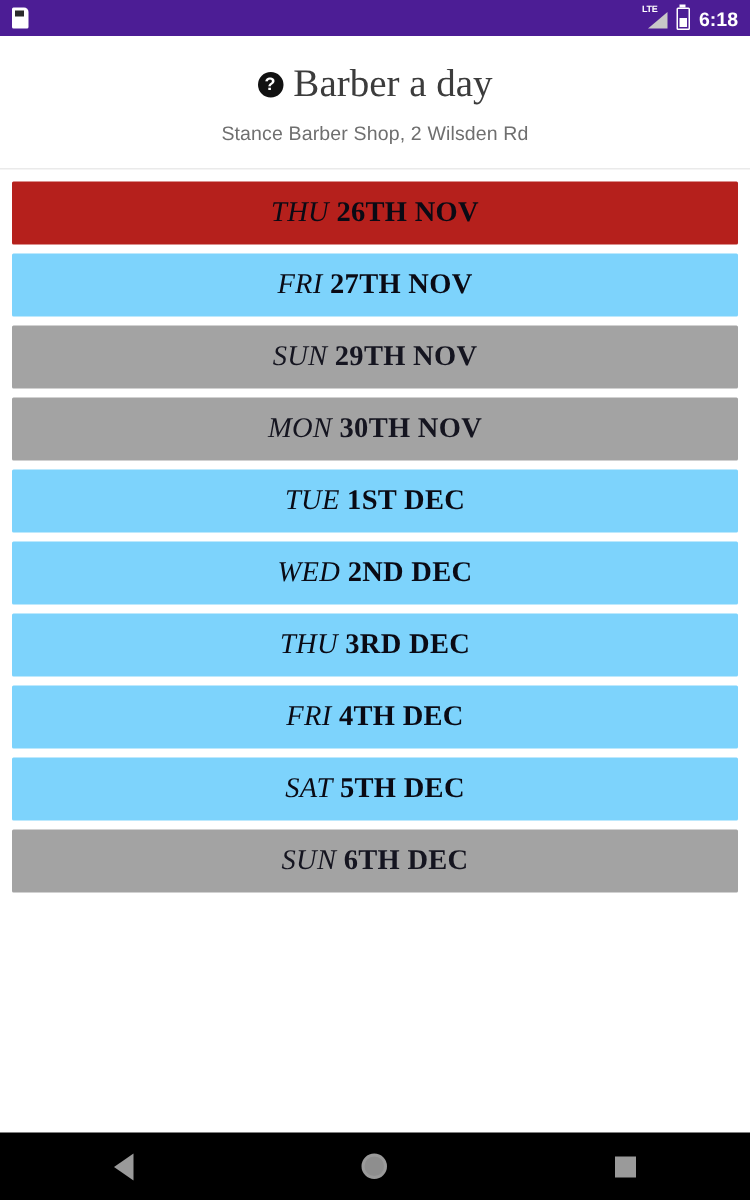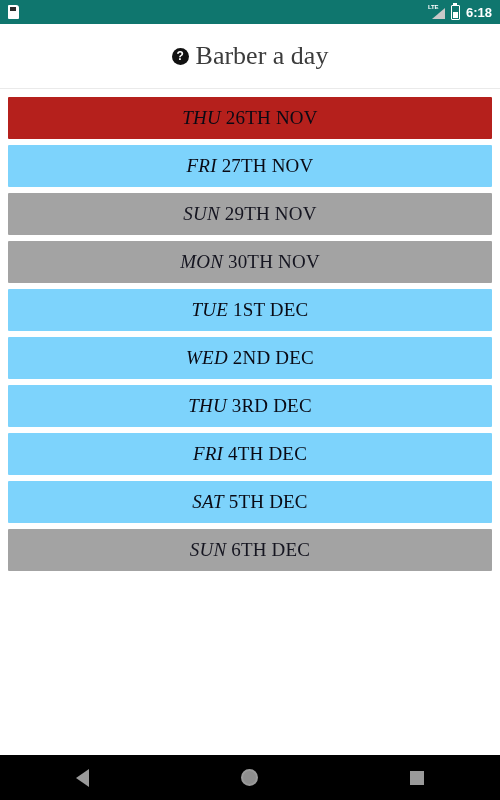"6:18" .status-bar { background: #0f766e -> #4c1d95 }
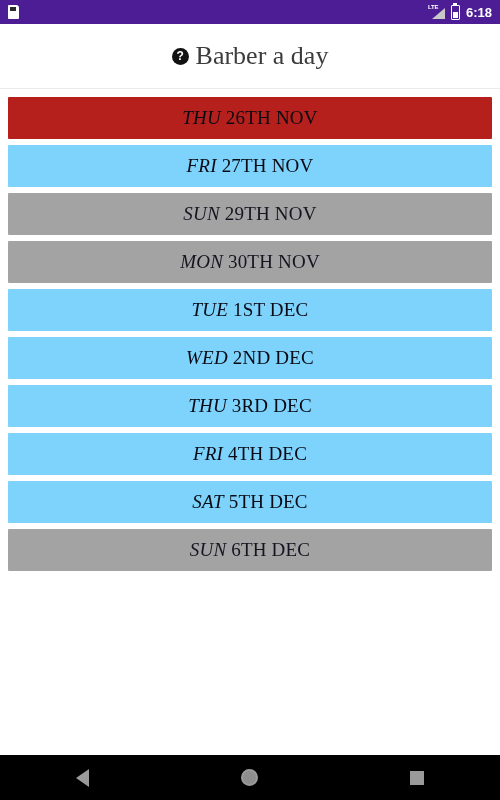"Stance Barber Shop, 2 Wilsden" div.page-subtitle { html: none -> <div>Stance Barber Shop, 2 Wilsden Rd</div> }
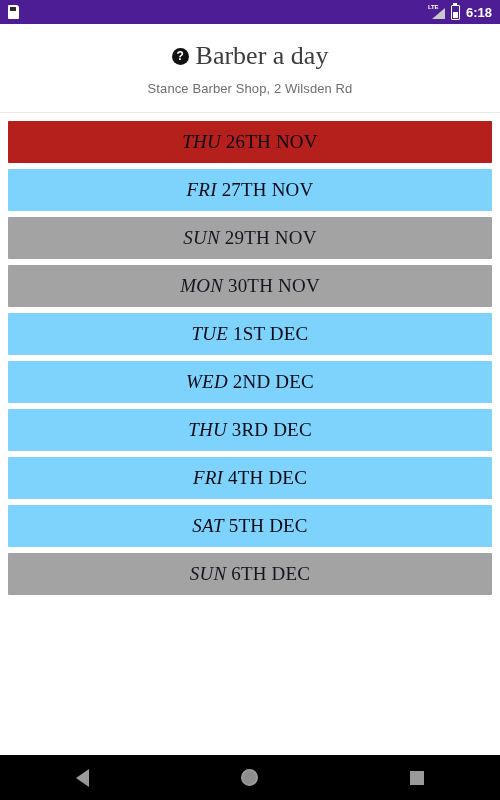"26TH NOV" .day-label .date { font-weight: normal -> bold }
